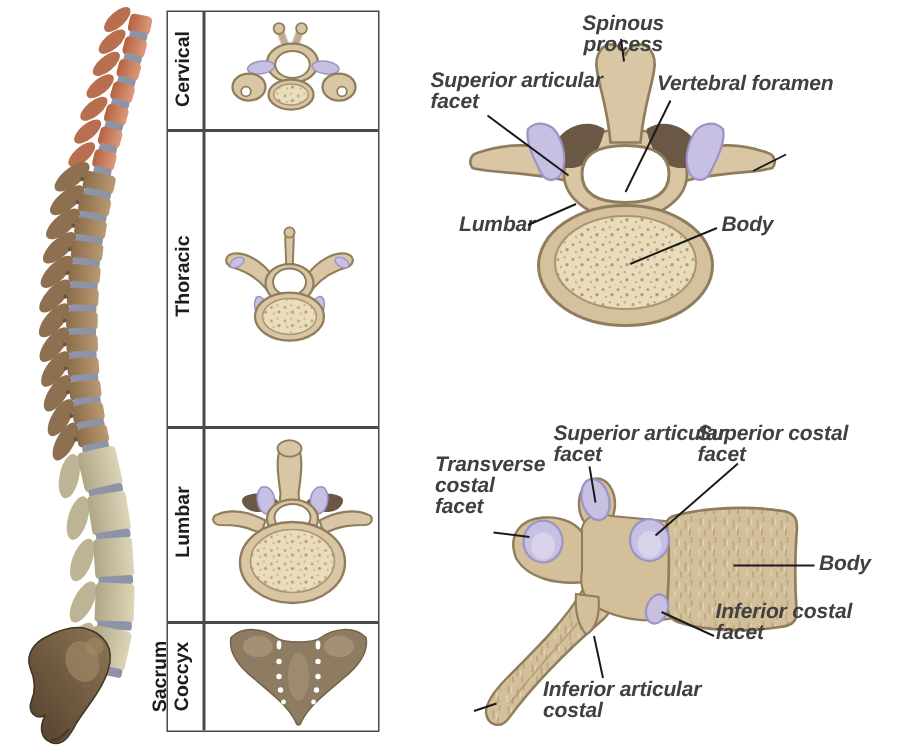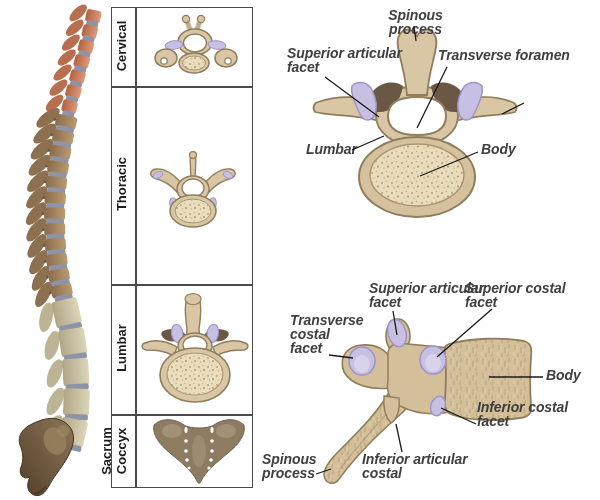"Transverse foramen" div.lbl { text: Transverse -> Vertebral }
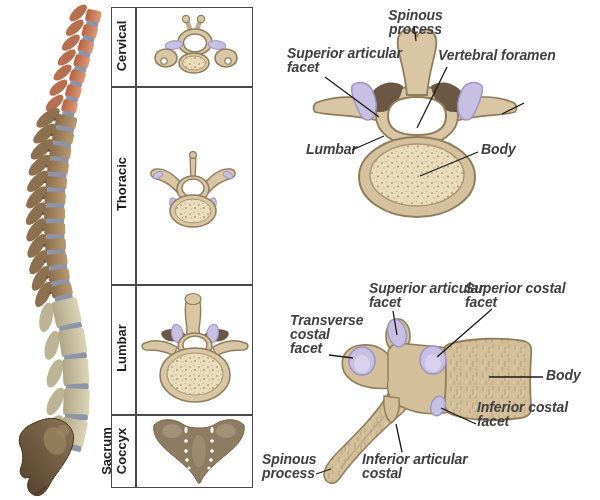"Transverse" div.lbl { top: 313px -> 302px }
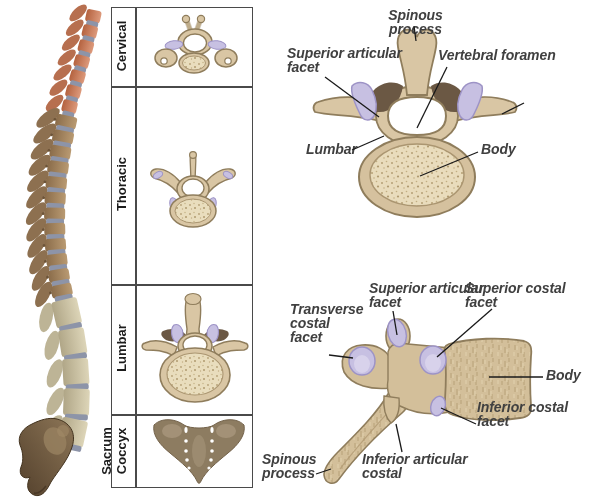"Spinous" div.lbl { html: <div>Spinous process</div> -> none }
